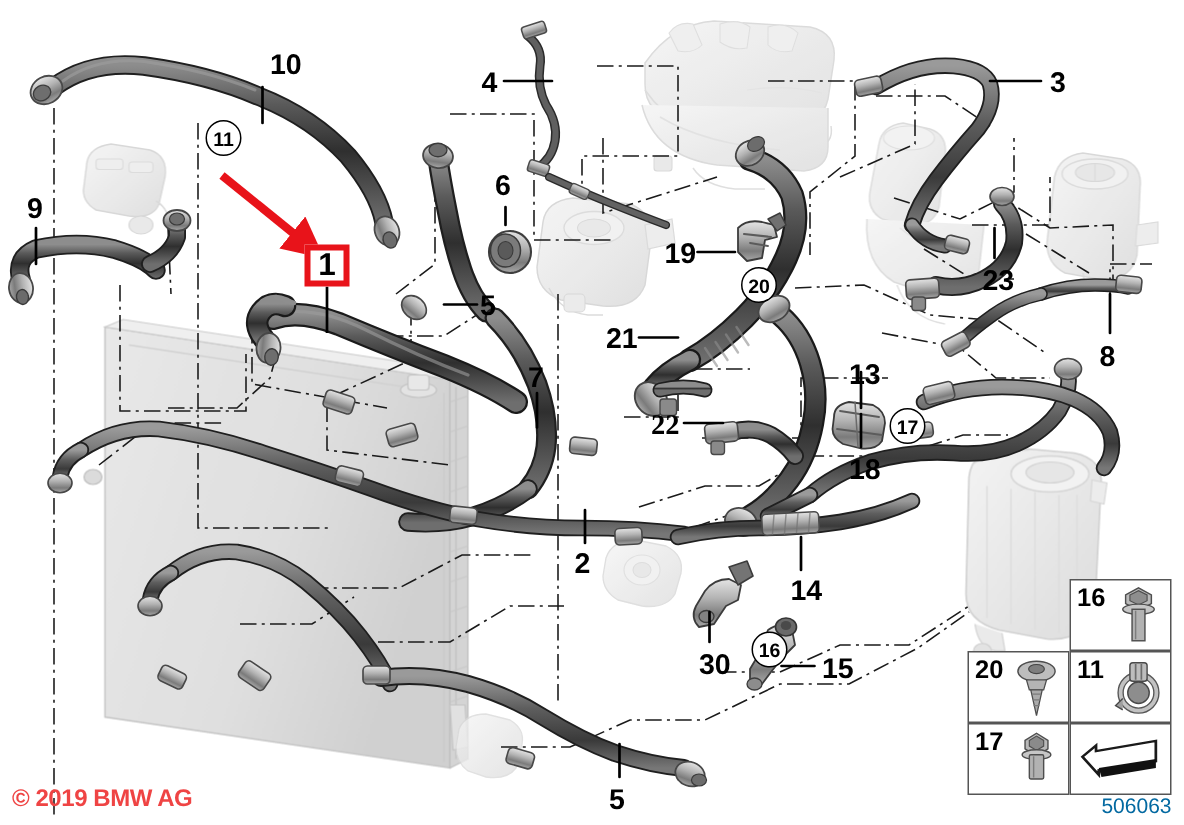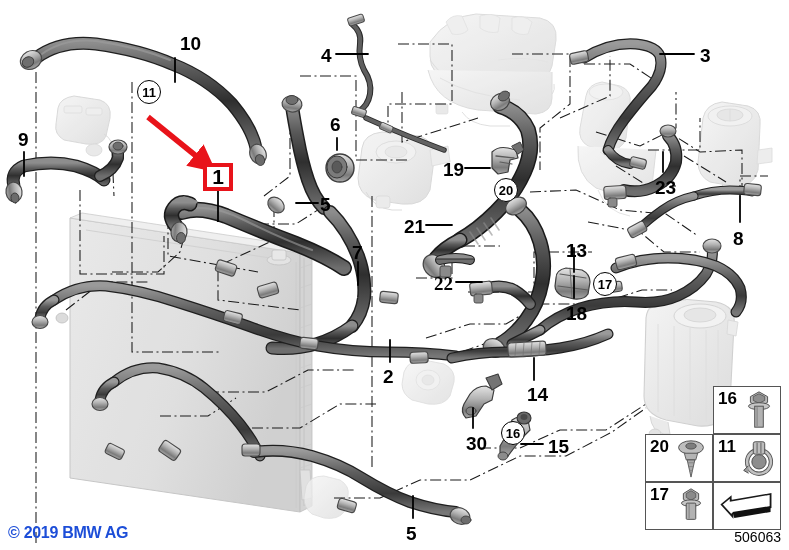"© 2019 BMW AG" #copyright { color: #1d4ed8 -> #ef4444 }
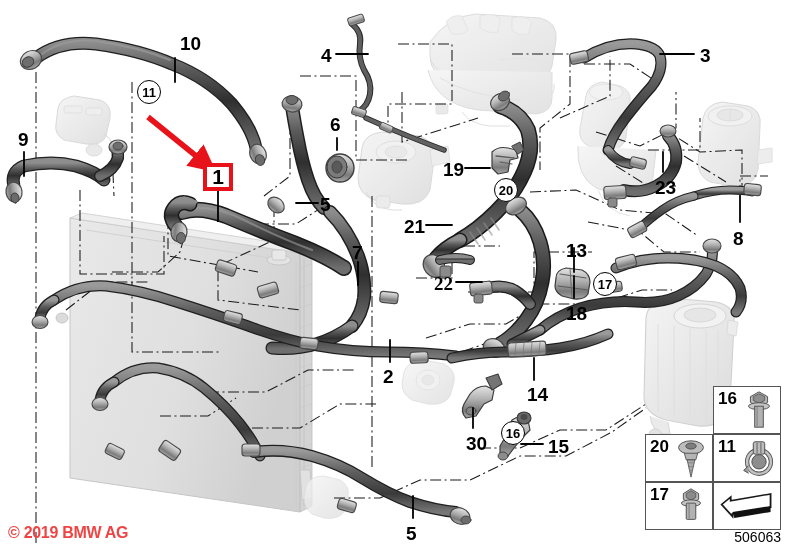"506063" #drawing-number { color: #000000 -> #0369a1 }
